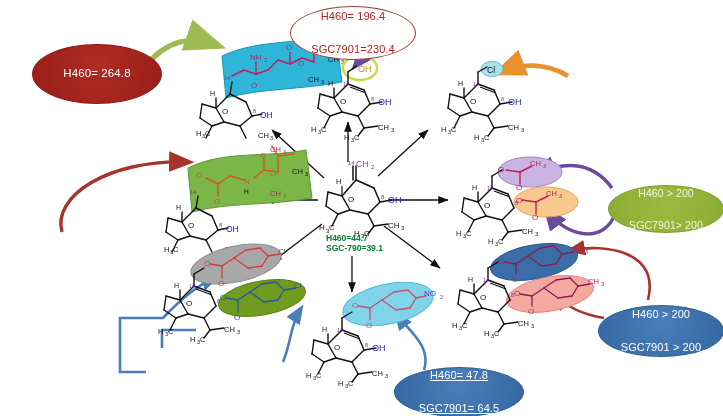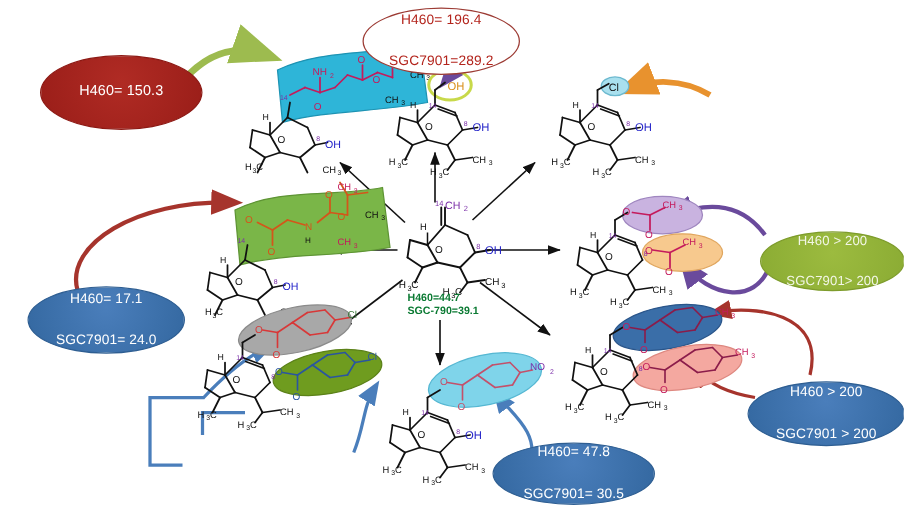"SGC7901=289.2" span { text: 289.2 -> 230.4 }
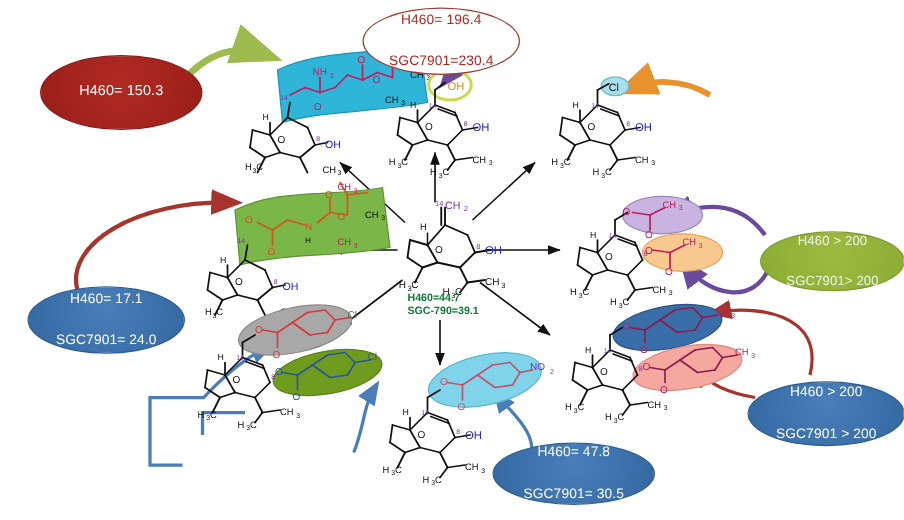"H460= 150.3" span { text: 150.3 -> 264.8 }
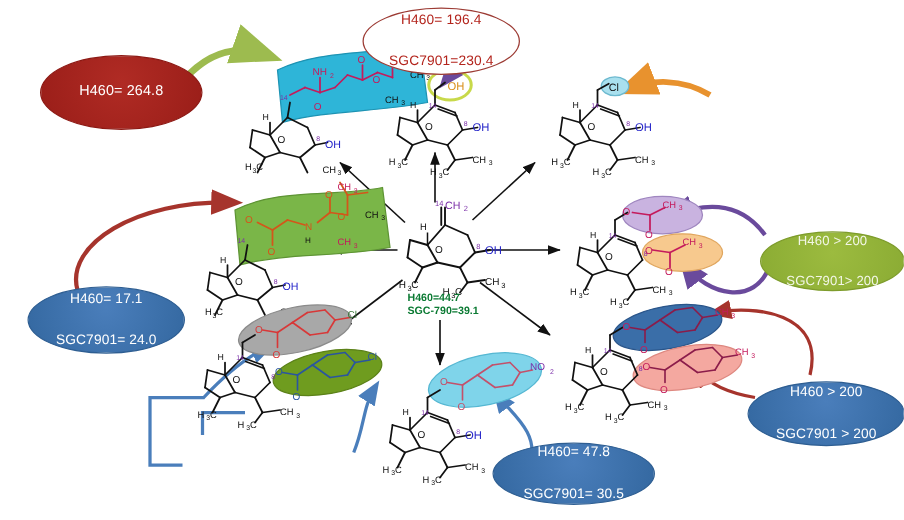"H460= 17.1" div.callout { html: <div> <span>H460= 17.1</span> <span>SGC7901= 24.0</span> </div> -> none }
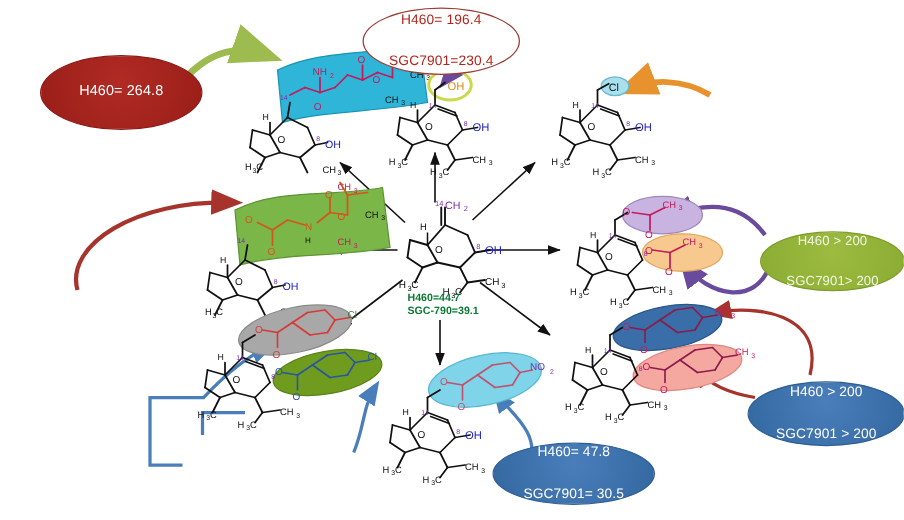"H460= 47.8" div.callout { text-decoration: none -> underline; top: 354px -> 367px }
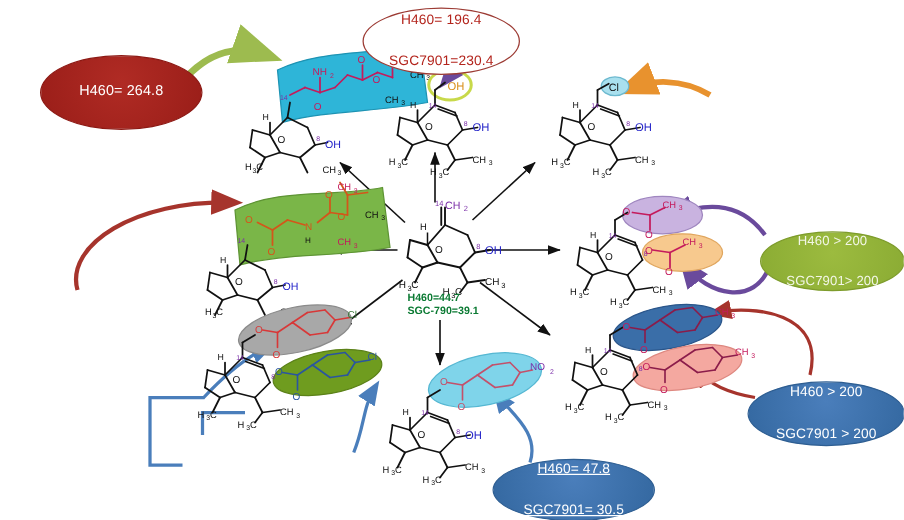"SGC7901= 30.5" span { text: 30.5 -> 64.5 }
